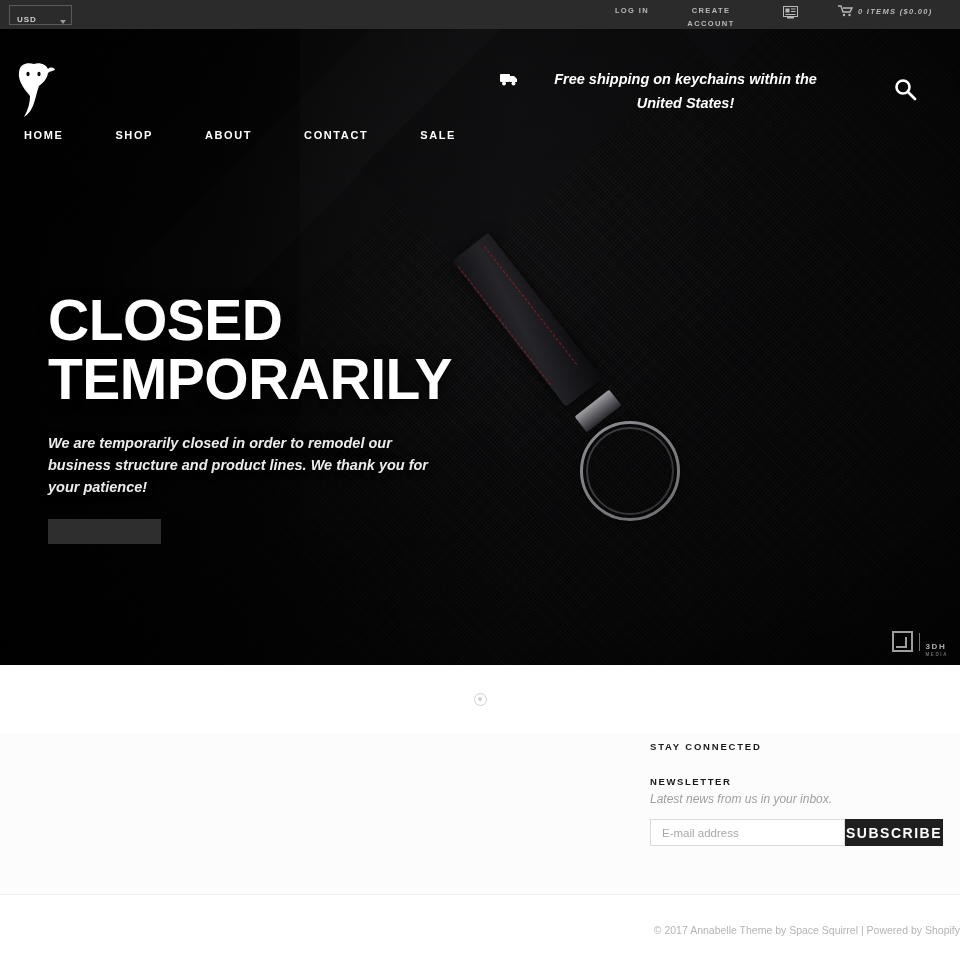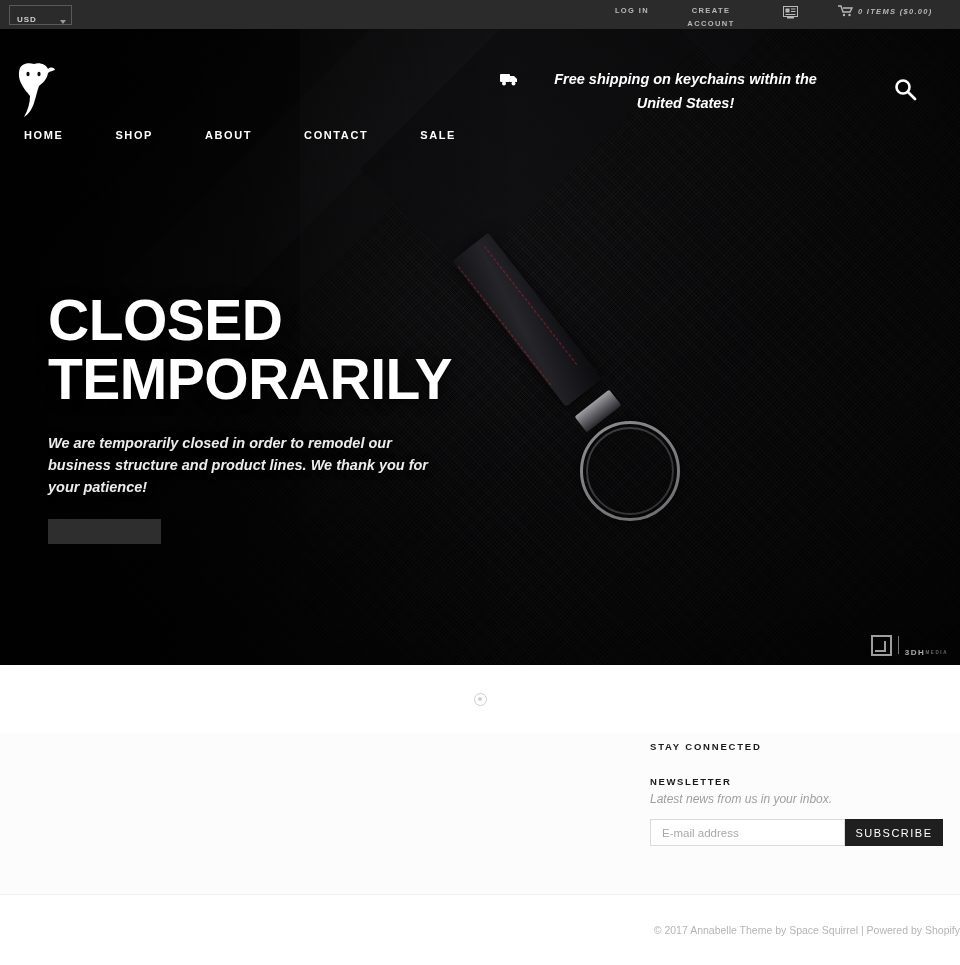"3DH" .wm-txt { flex-direction: row -> column }
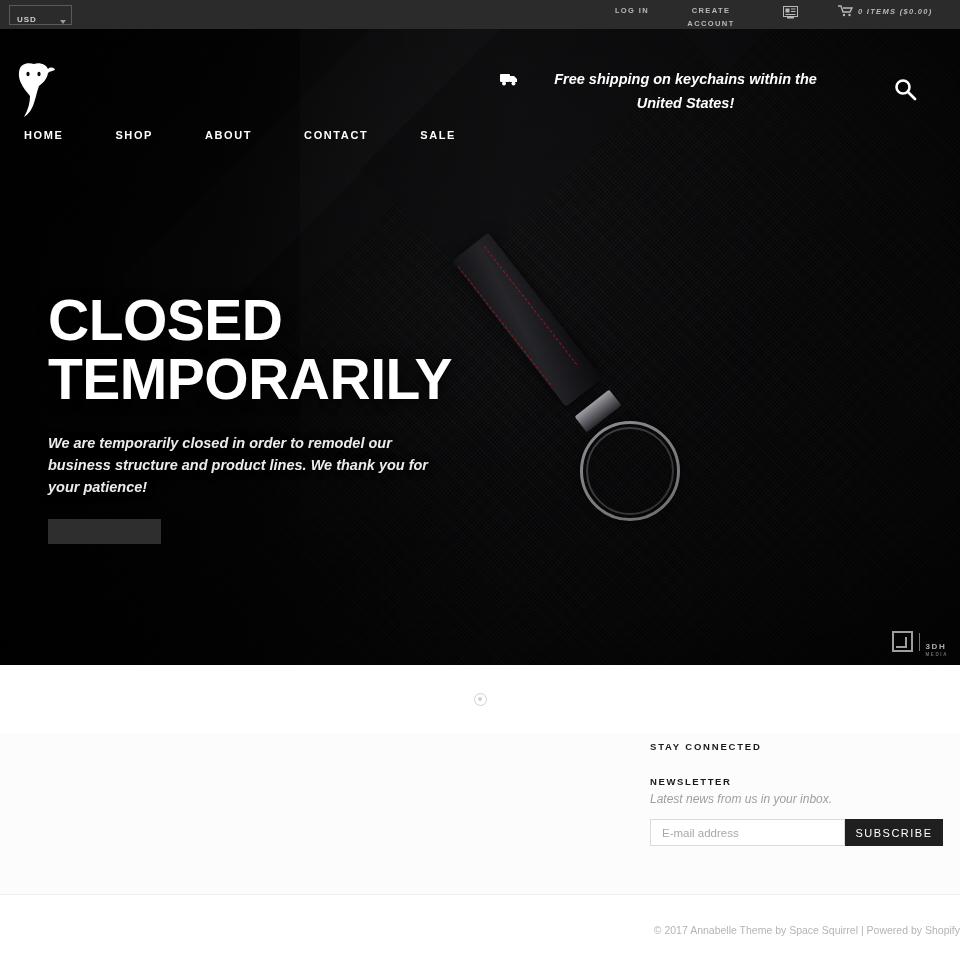"SUBSCRIBE" .nl-btn { font-size: 11px -> 14px; font-weight: normal -> bold }
